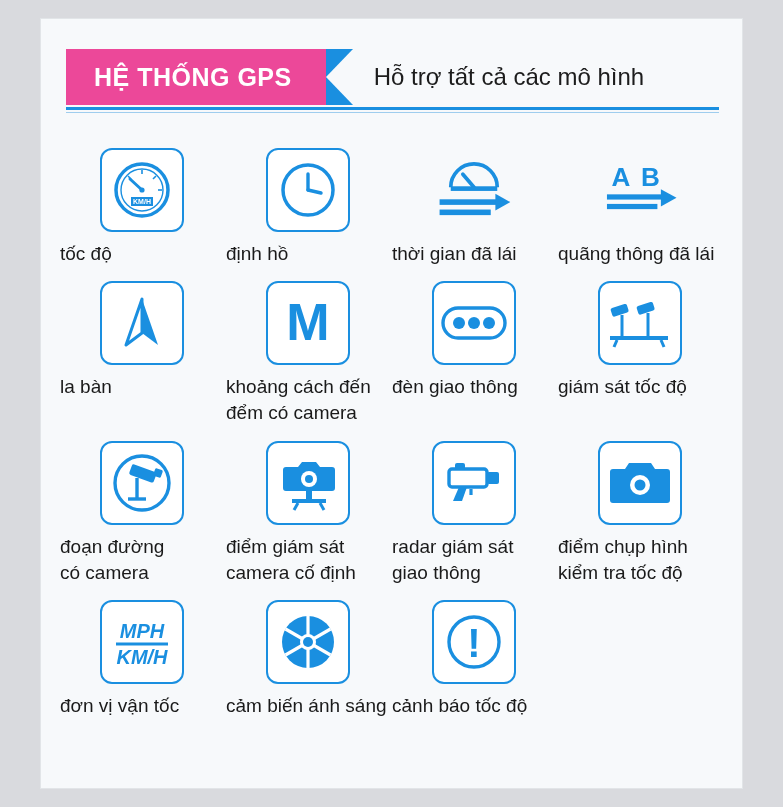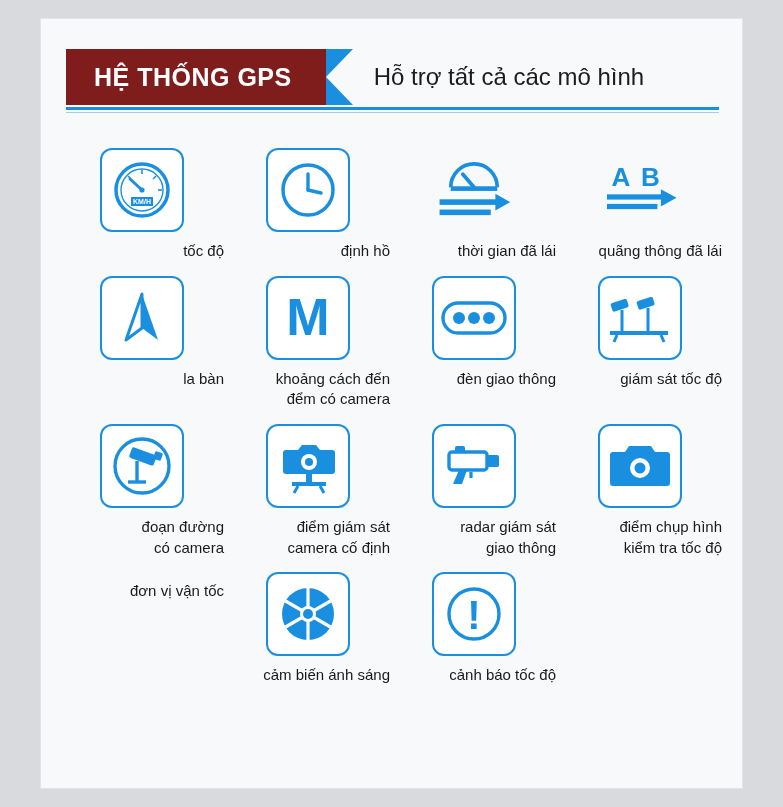"HỆ THỐNG GPS" .header-banner { background: #7f1d1d -> #ec4899 }
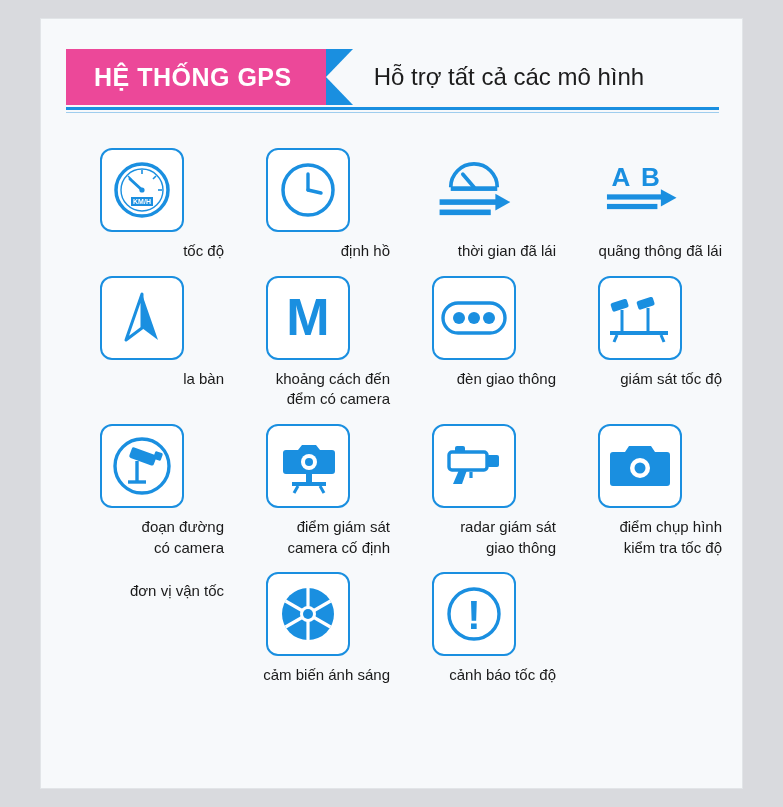"tốc độ" .caption { font-size: 15px -> 19px; text-align: right -> left }
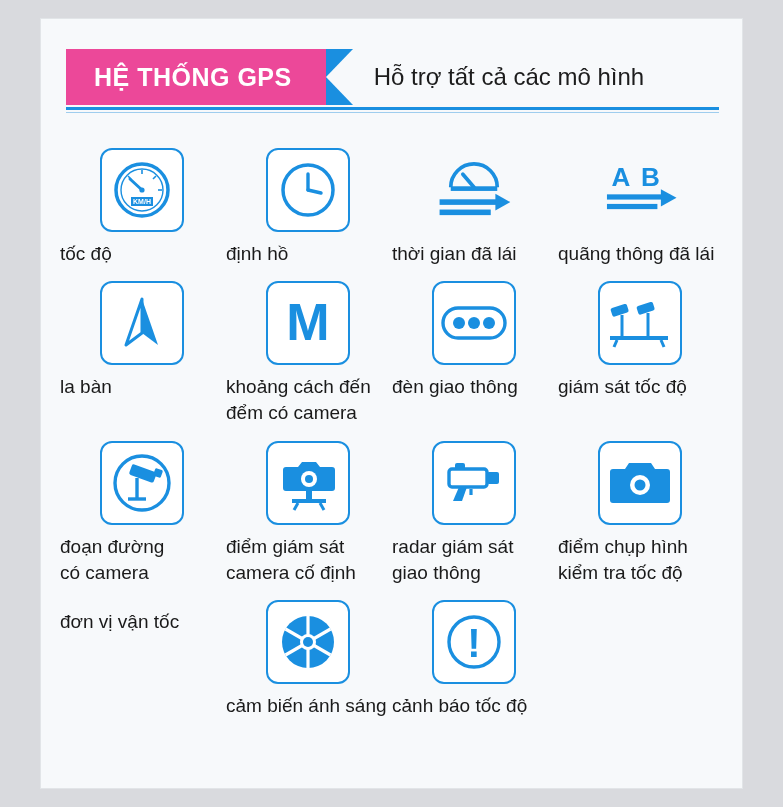"MPH" div.icon-box { html: none -> <div> <svg> <text>MPH</text> <line></line> <text>KM/H</text> </svg> </div> }
